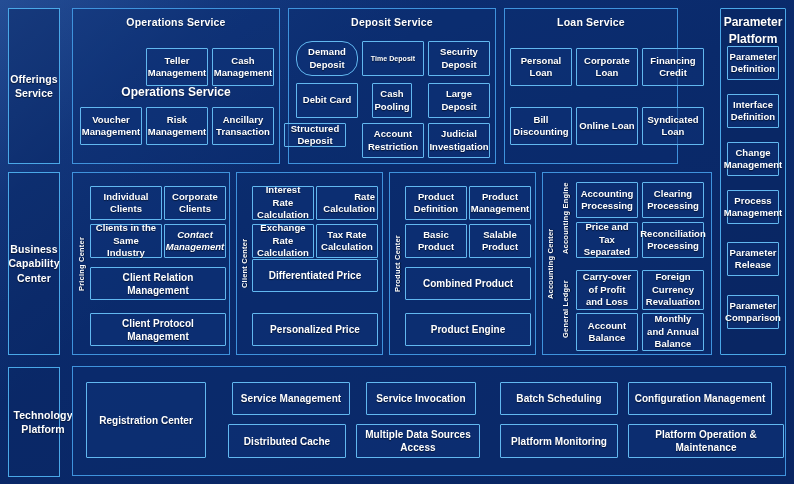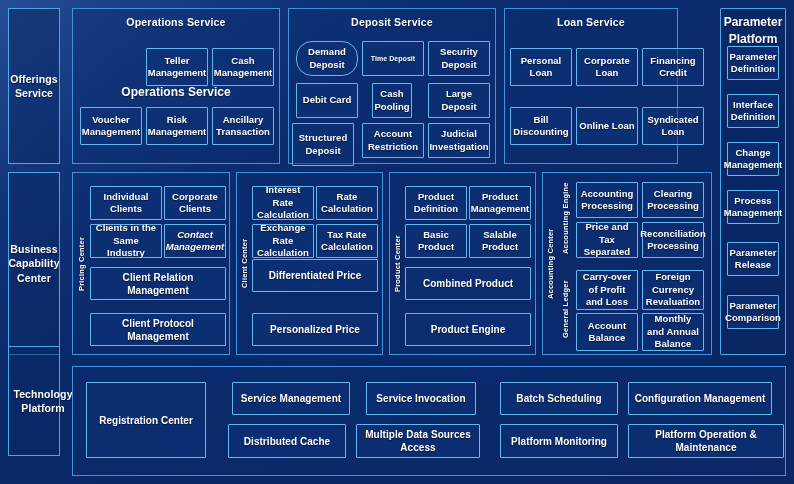"Structured Deposit" div.cell { height: 43px -> 24px; left: 292px -> 284px }
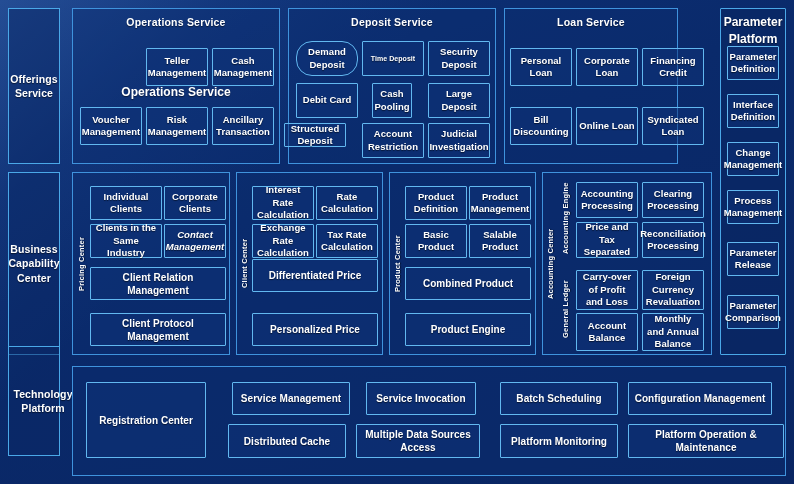"Rate Calculation" div.cell { text-align: none -> right }
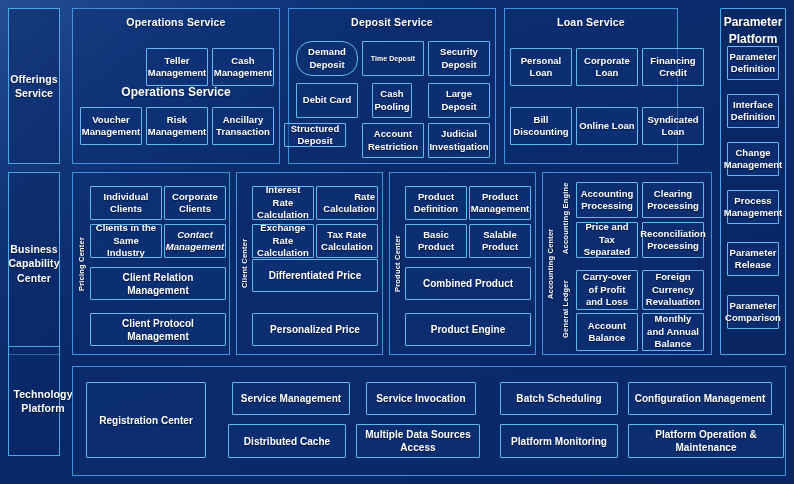"Technology Platform" div.sidelabel { top: 346px -> 367px }
